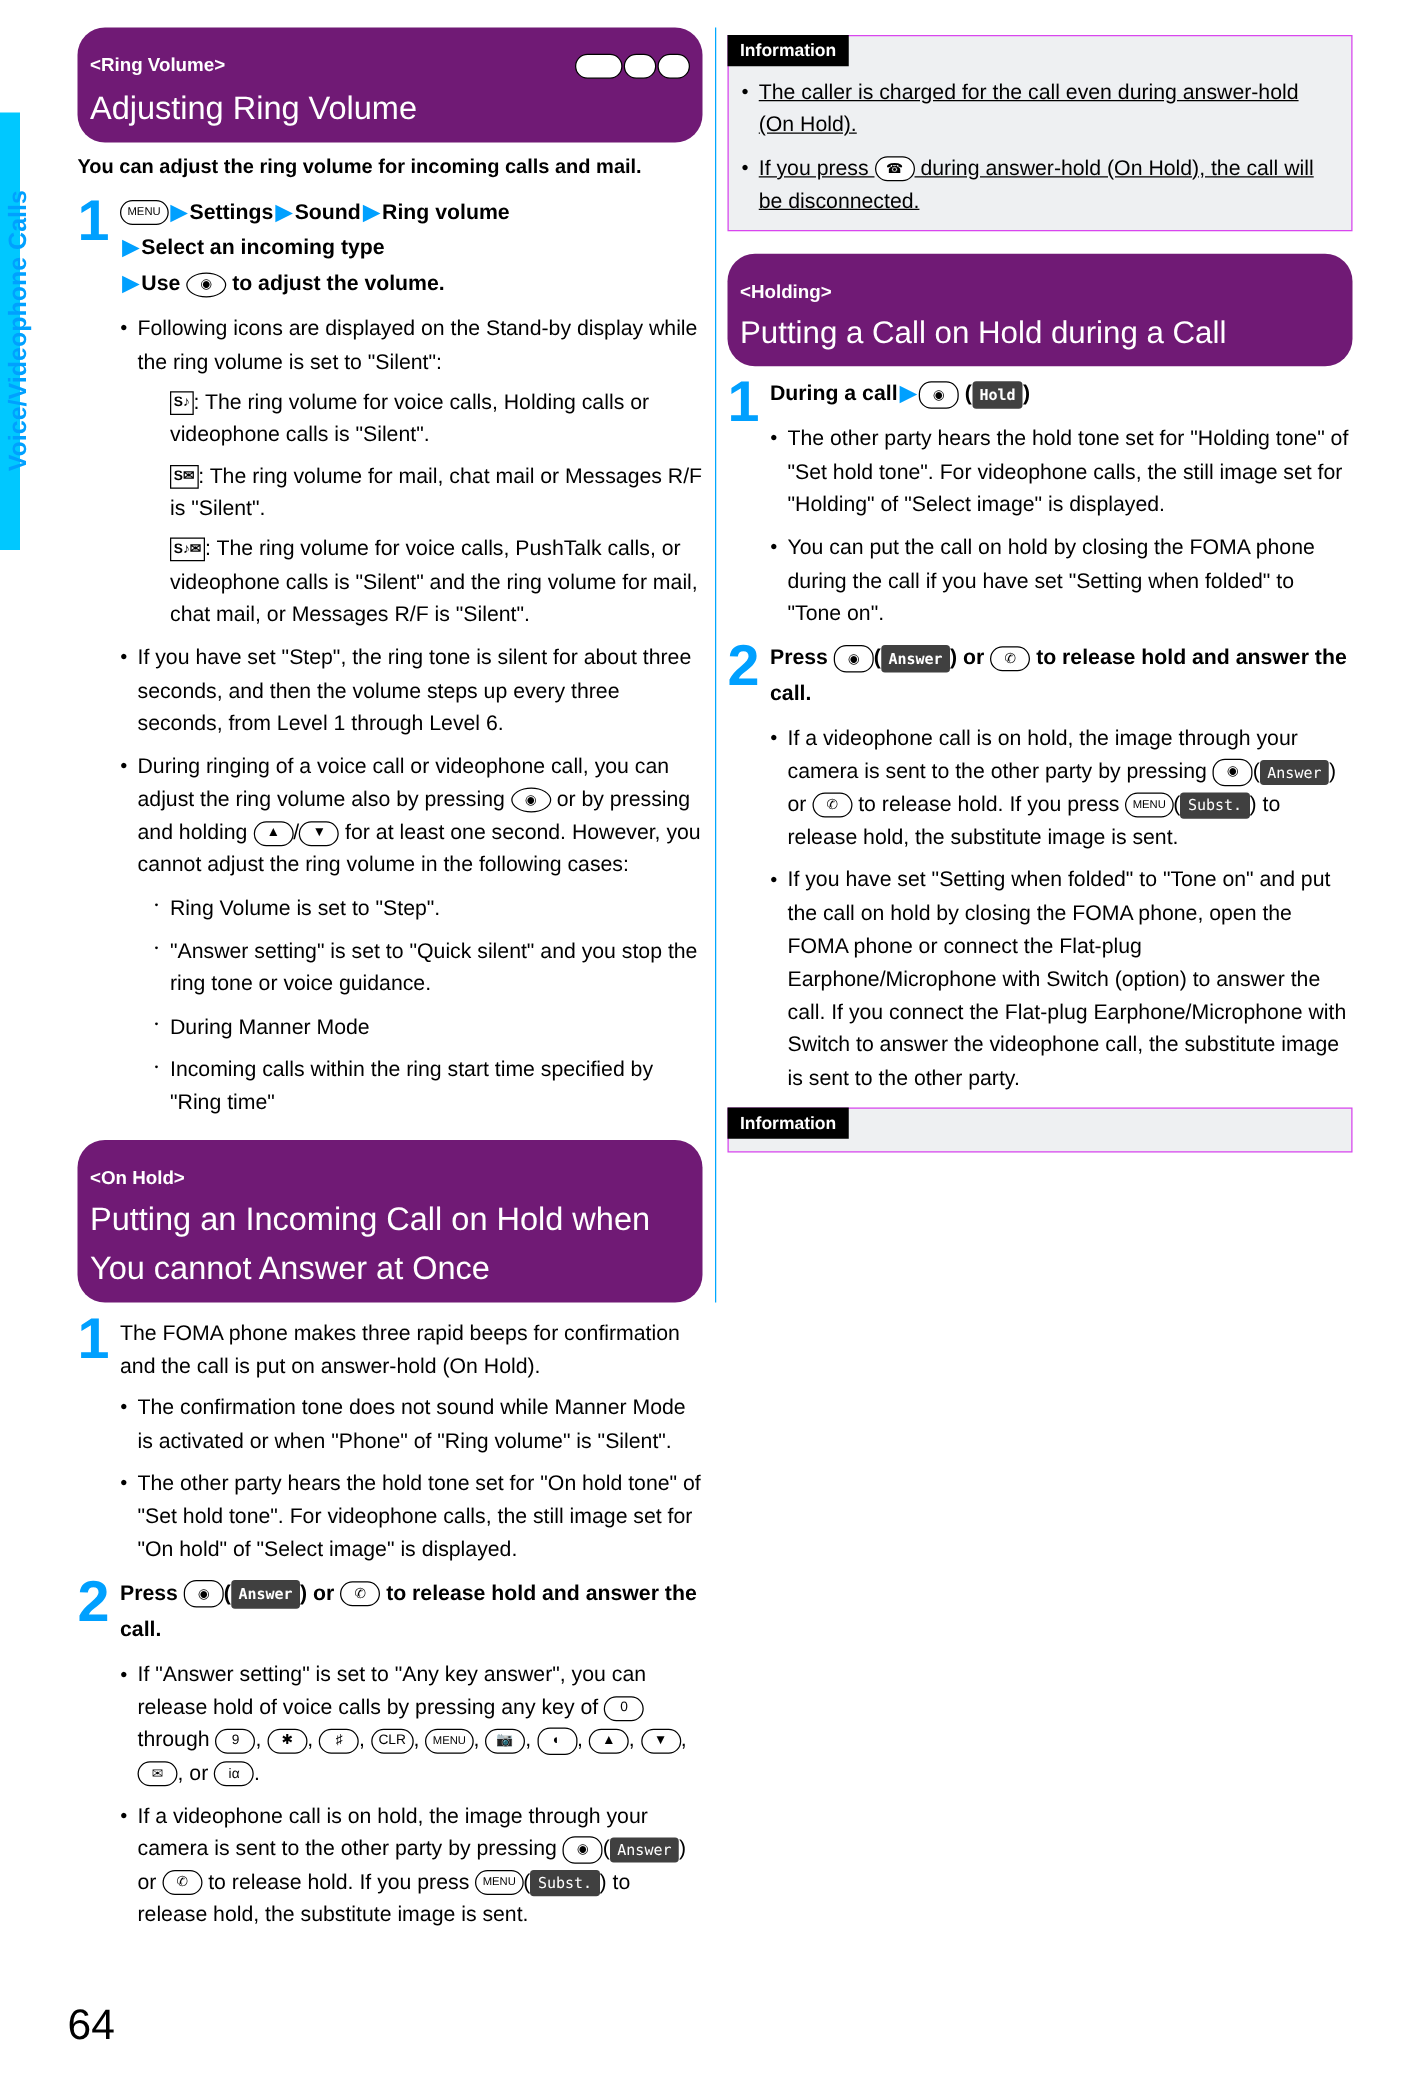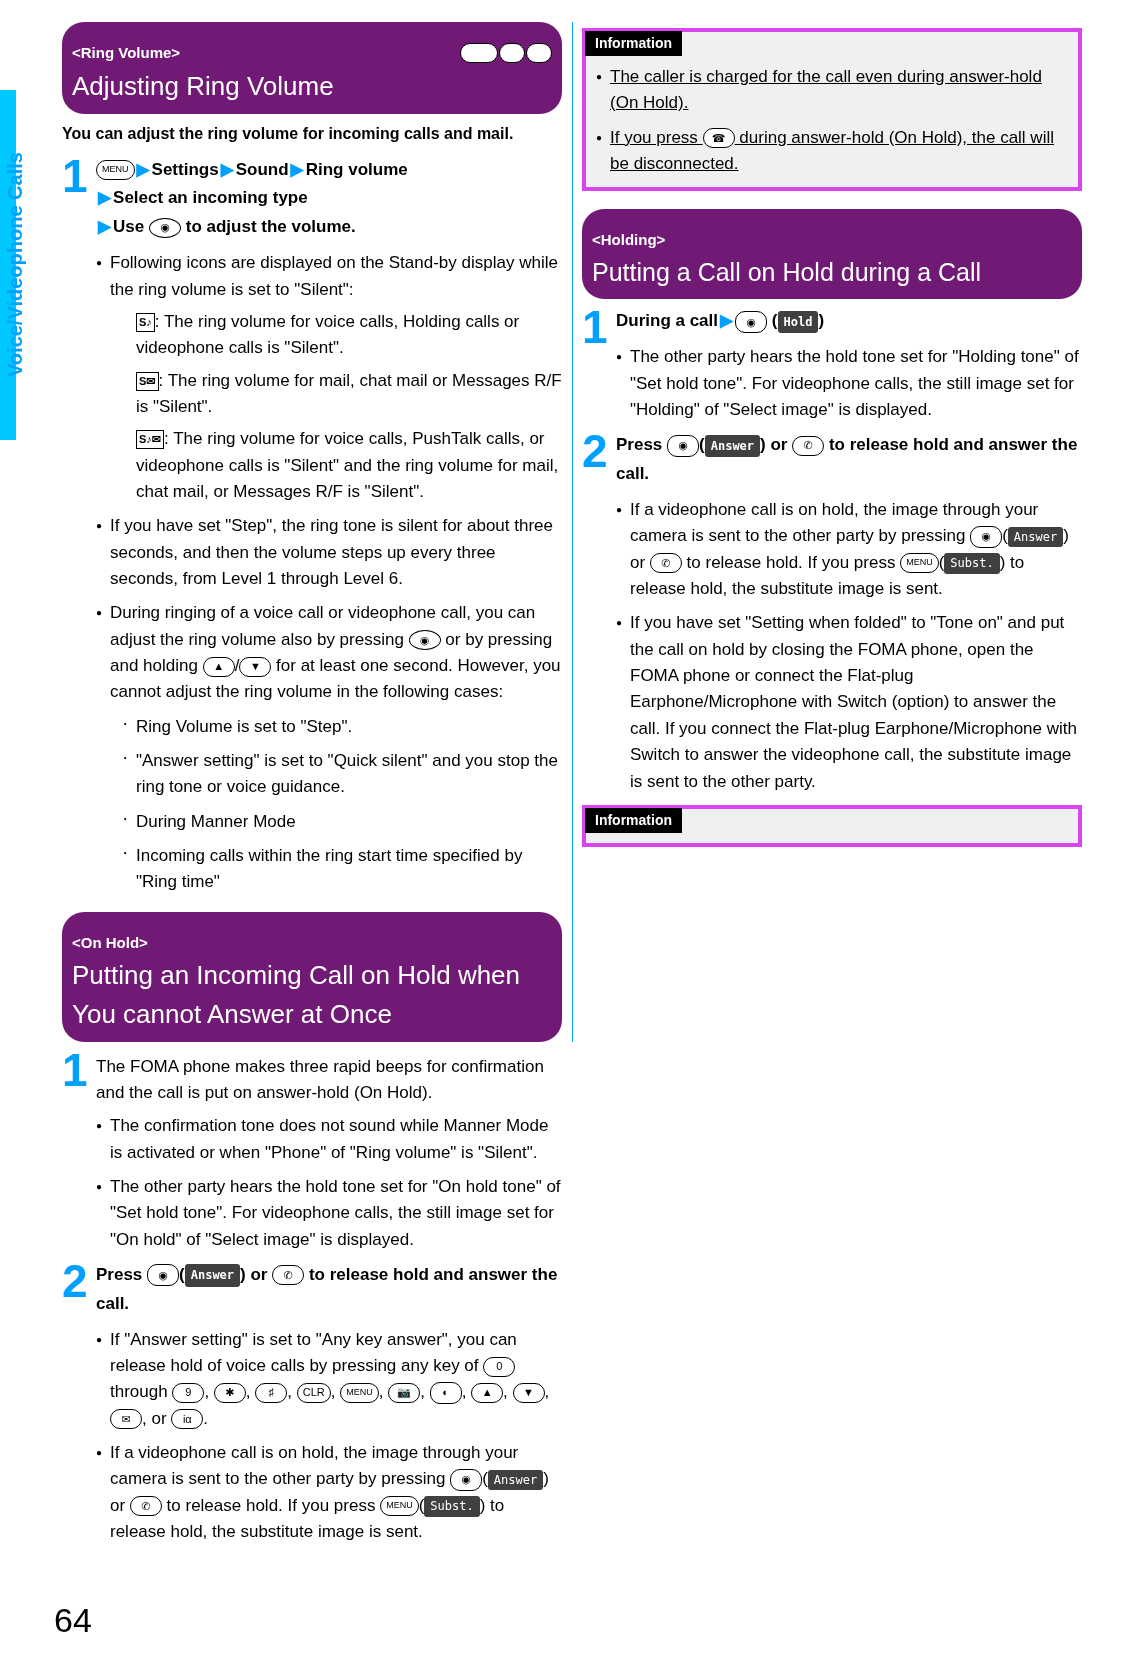"Information" .info-box { border: 4px solid #d946ef -> 1px solid #d946ef }
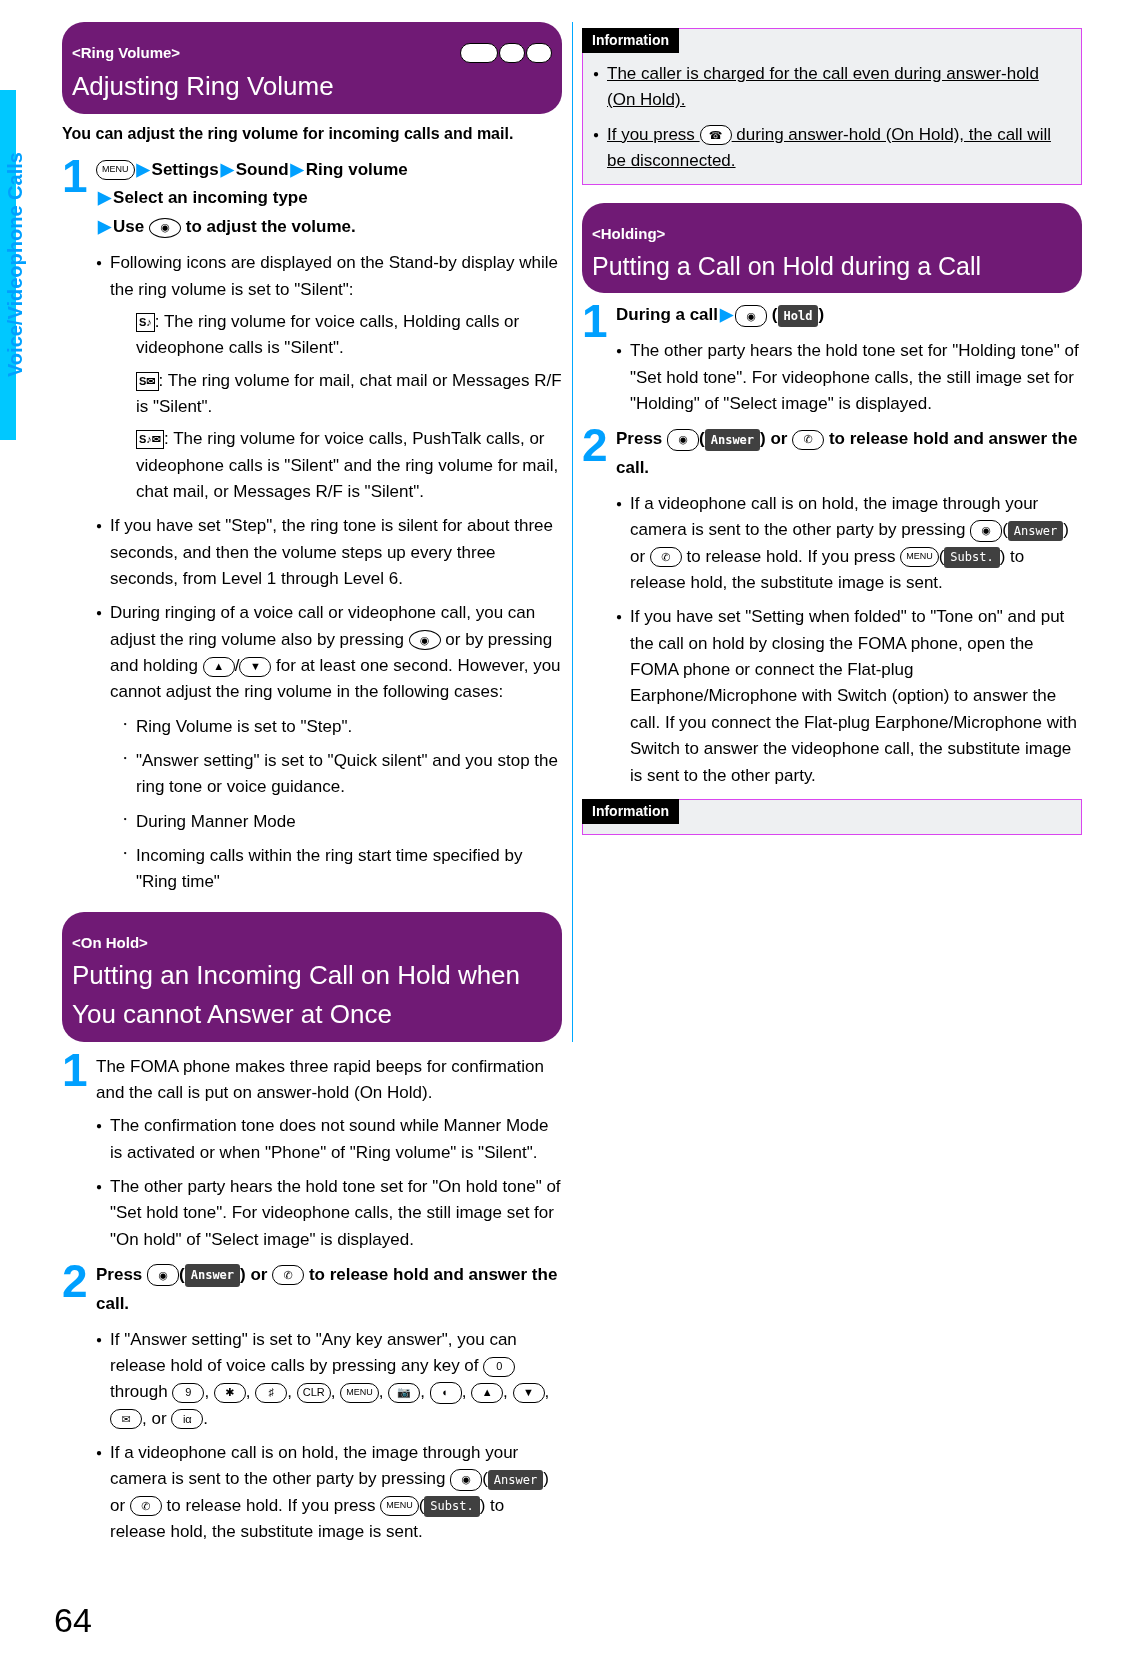"You can put the call" li { html: none -> <li>You can put the call on hold by closing the FOMA phone during the call if you have set "Setting when folded" to "Tone on".</li> }
